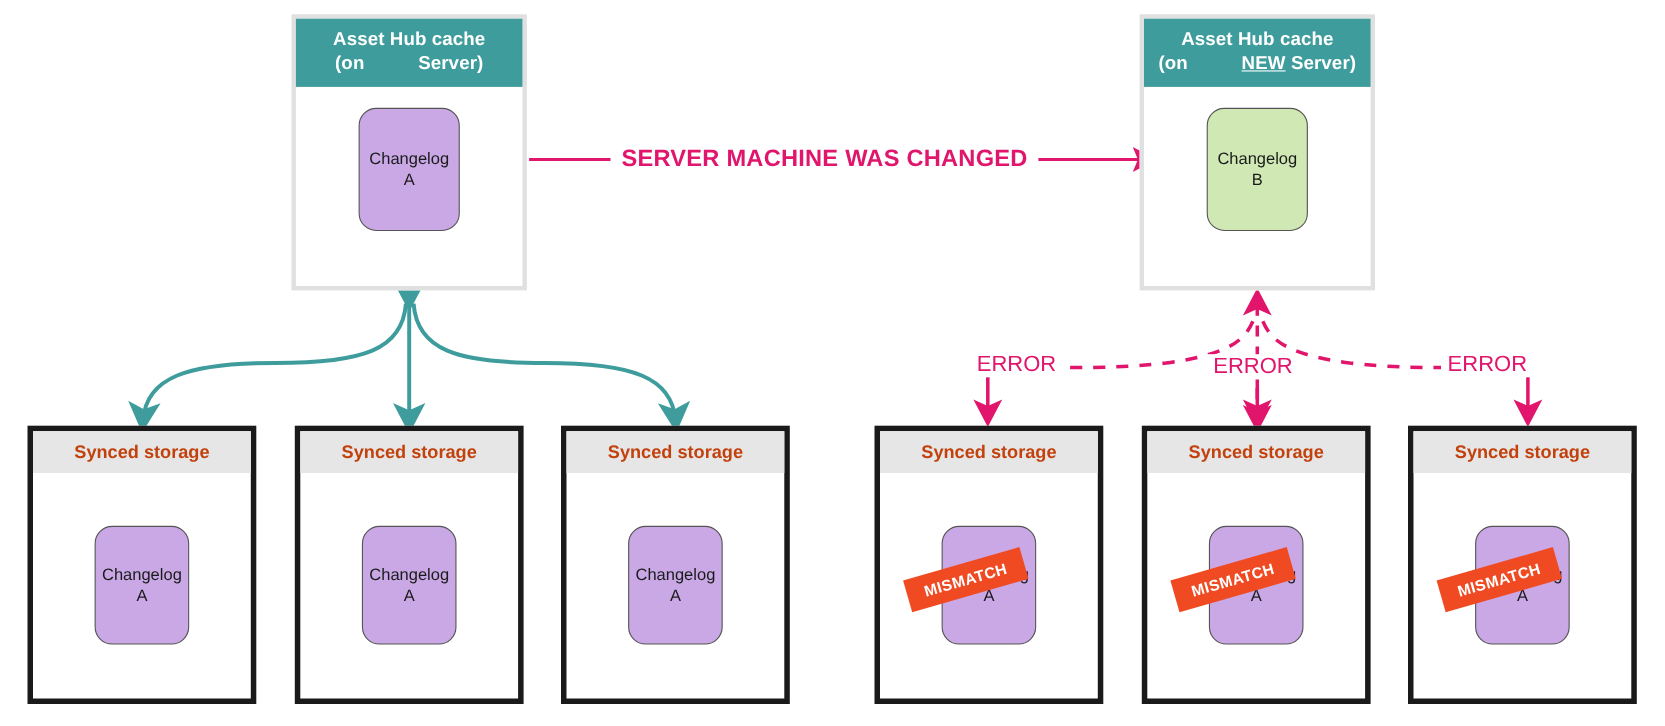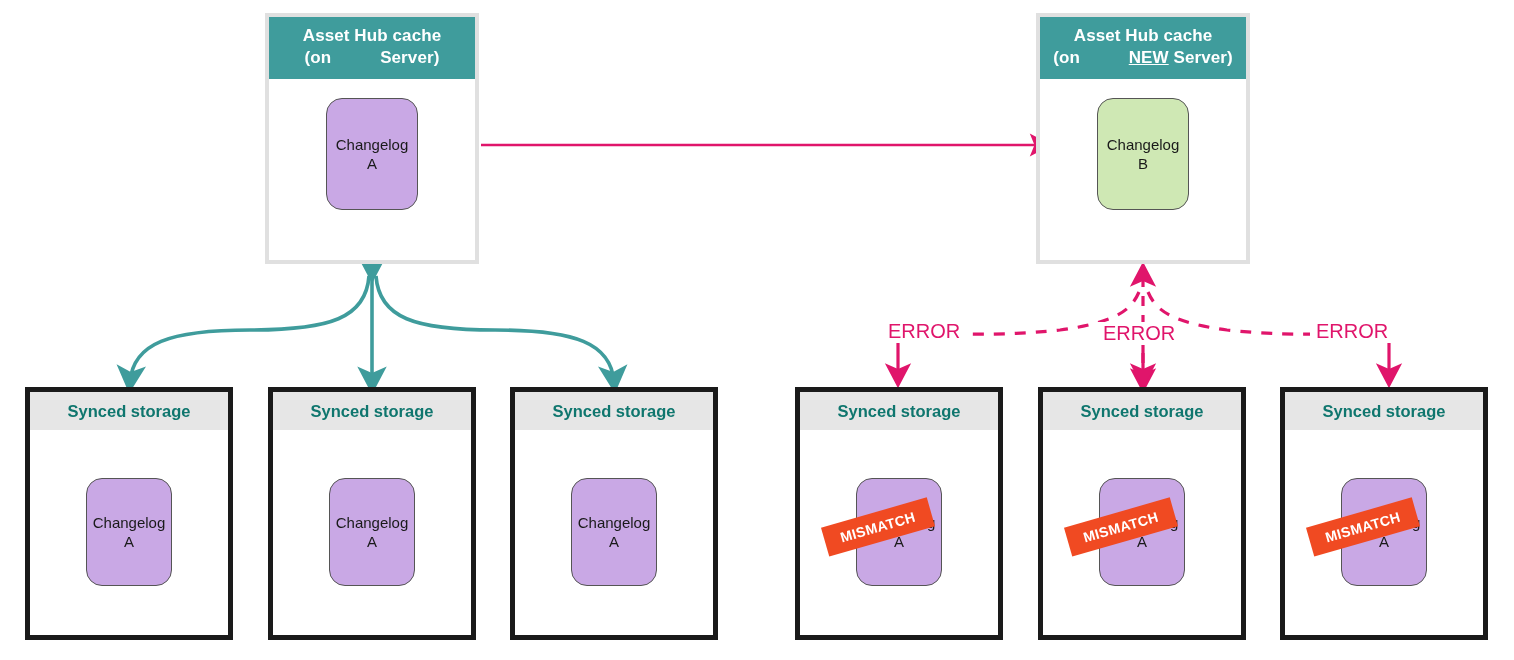"SERVER MACHINE WAS CHANGED" div.pink-label { html: none -> <div>SERVER MACHINE WAS CHANGED</div> }
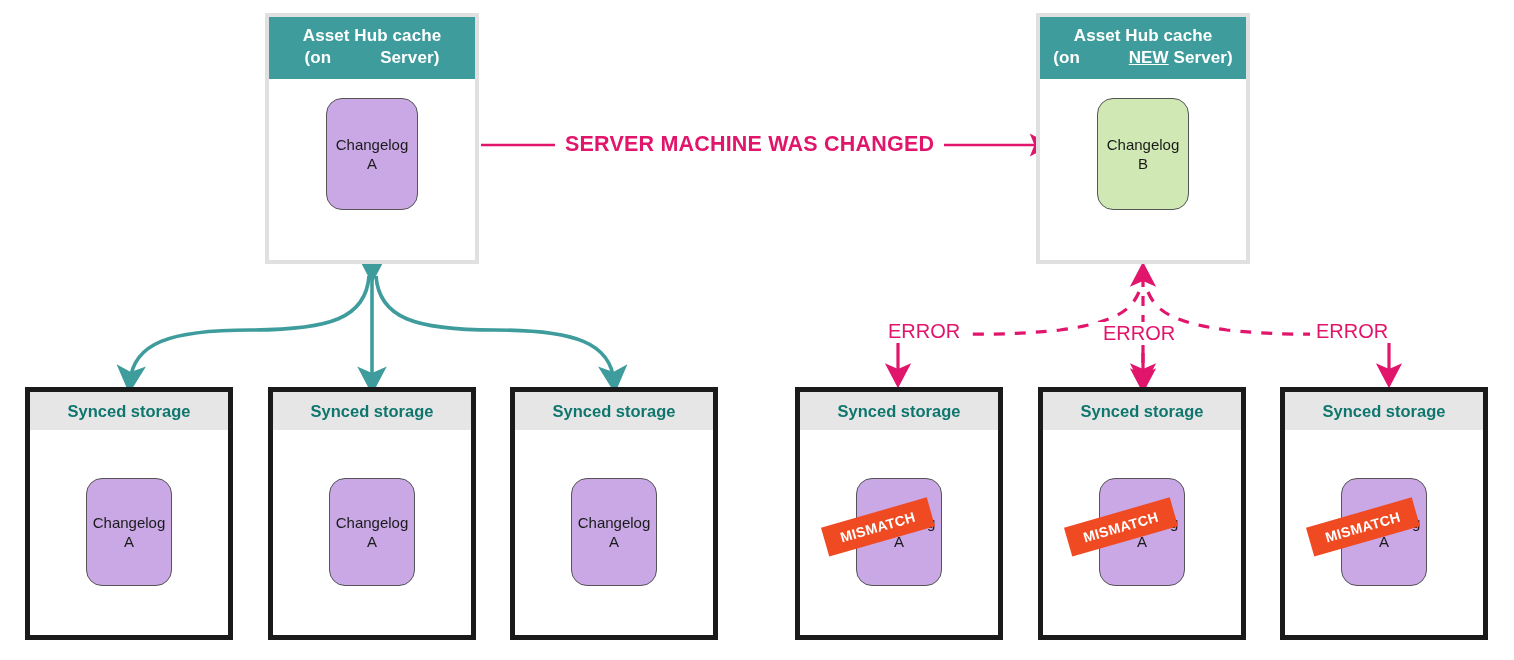"Synced storage" .store-head { color: #0f766e -> #c2410c }
